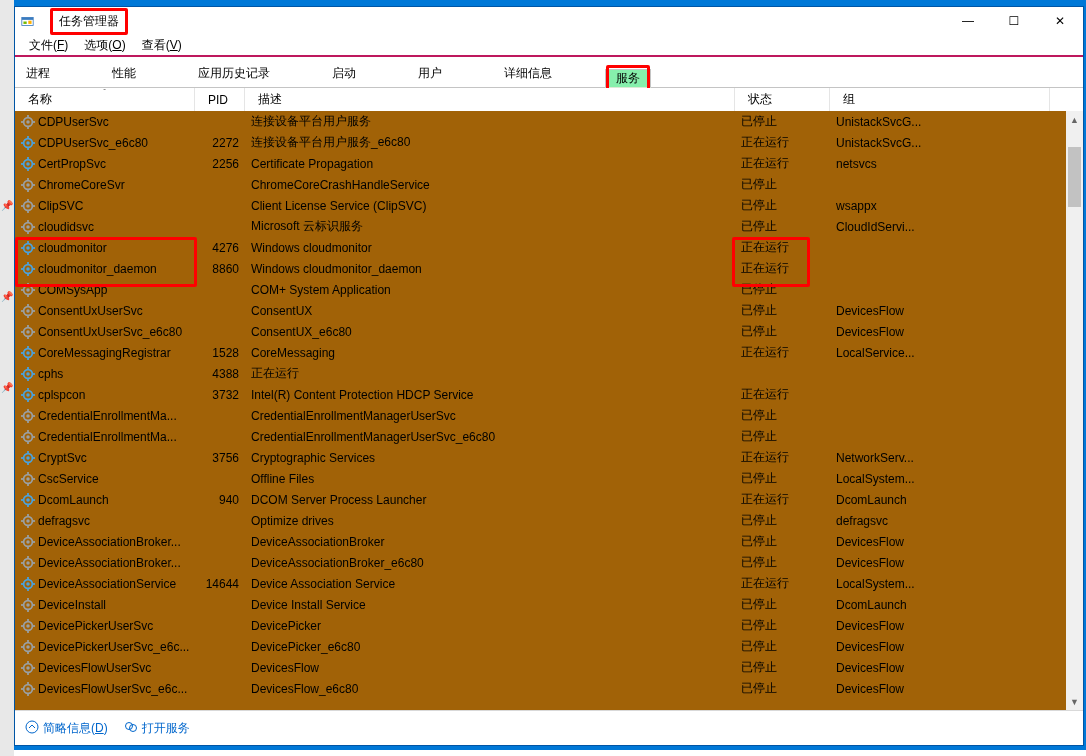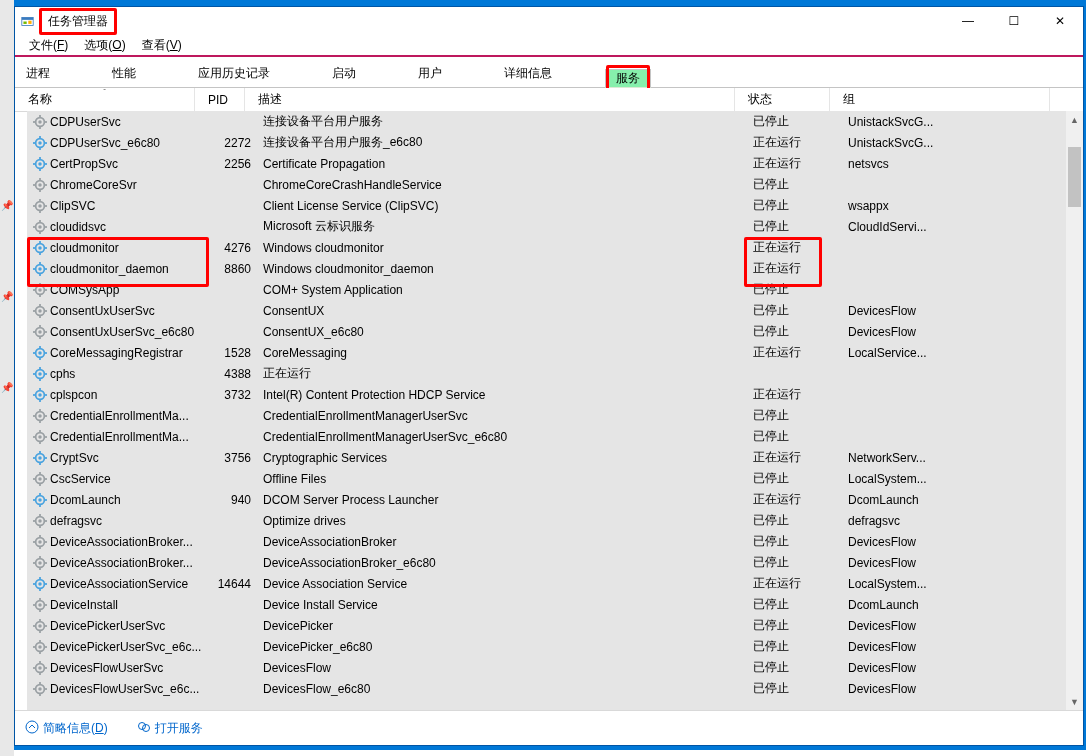"任务管理器" .title-text { margin-left: 5px -> 16px }
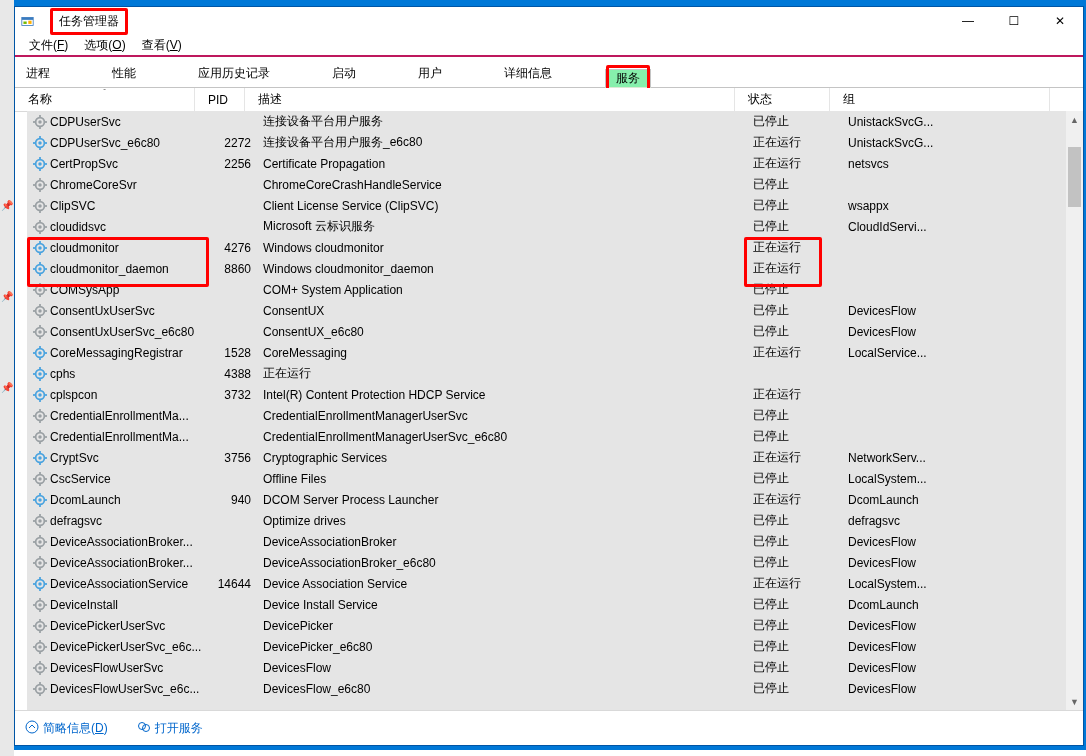"CDPUserSvc" .tbody { background: #e5e5e5 -> #a16207; margin-left: 12px -> none }
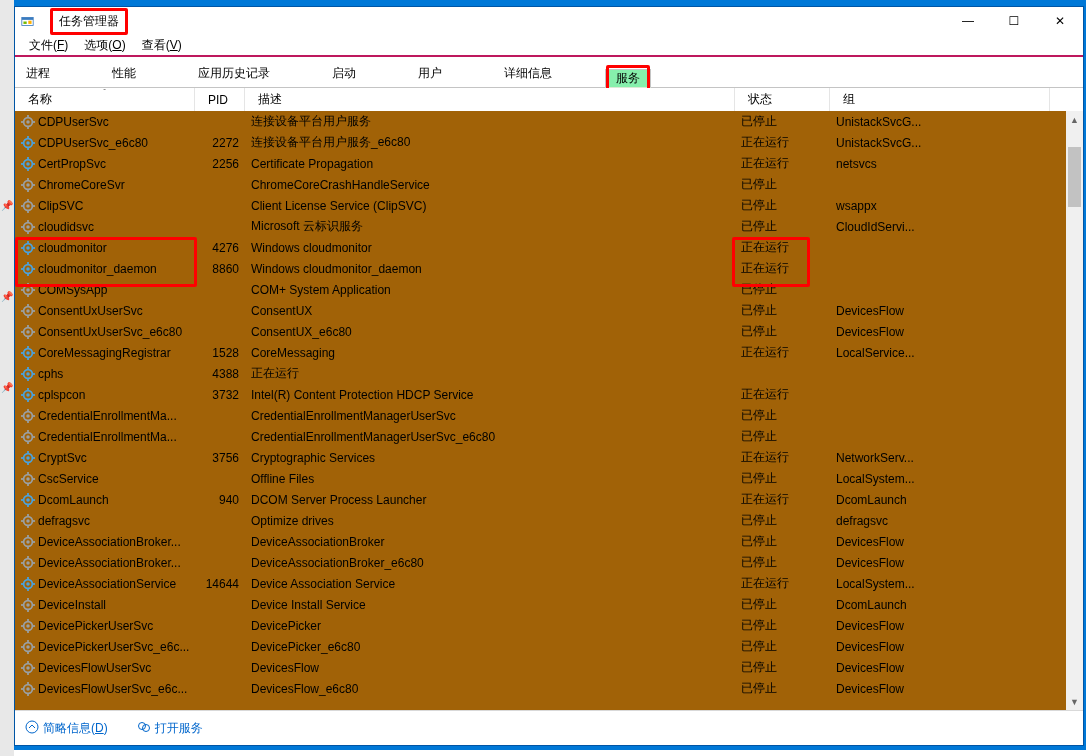"简略信息(D)" .footer { gap: 29px -> 16px }
